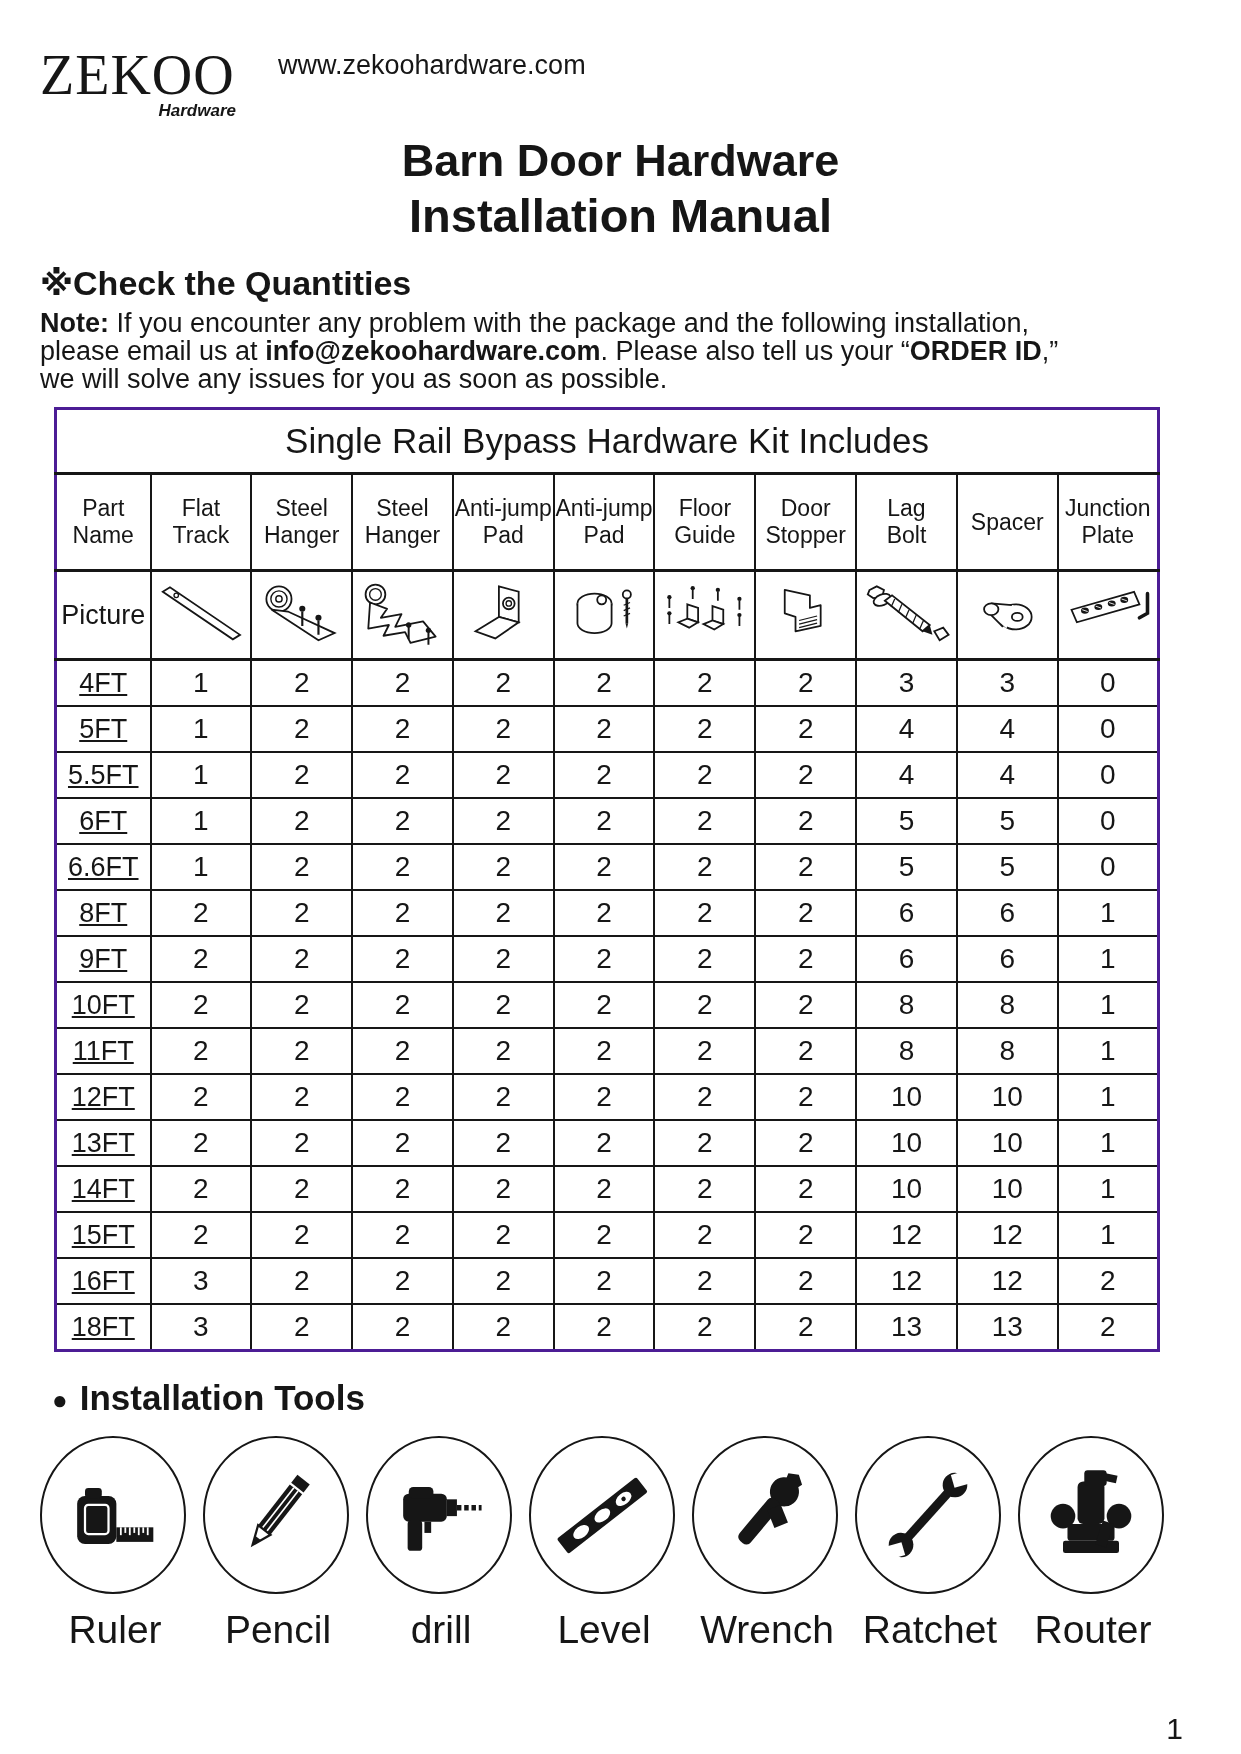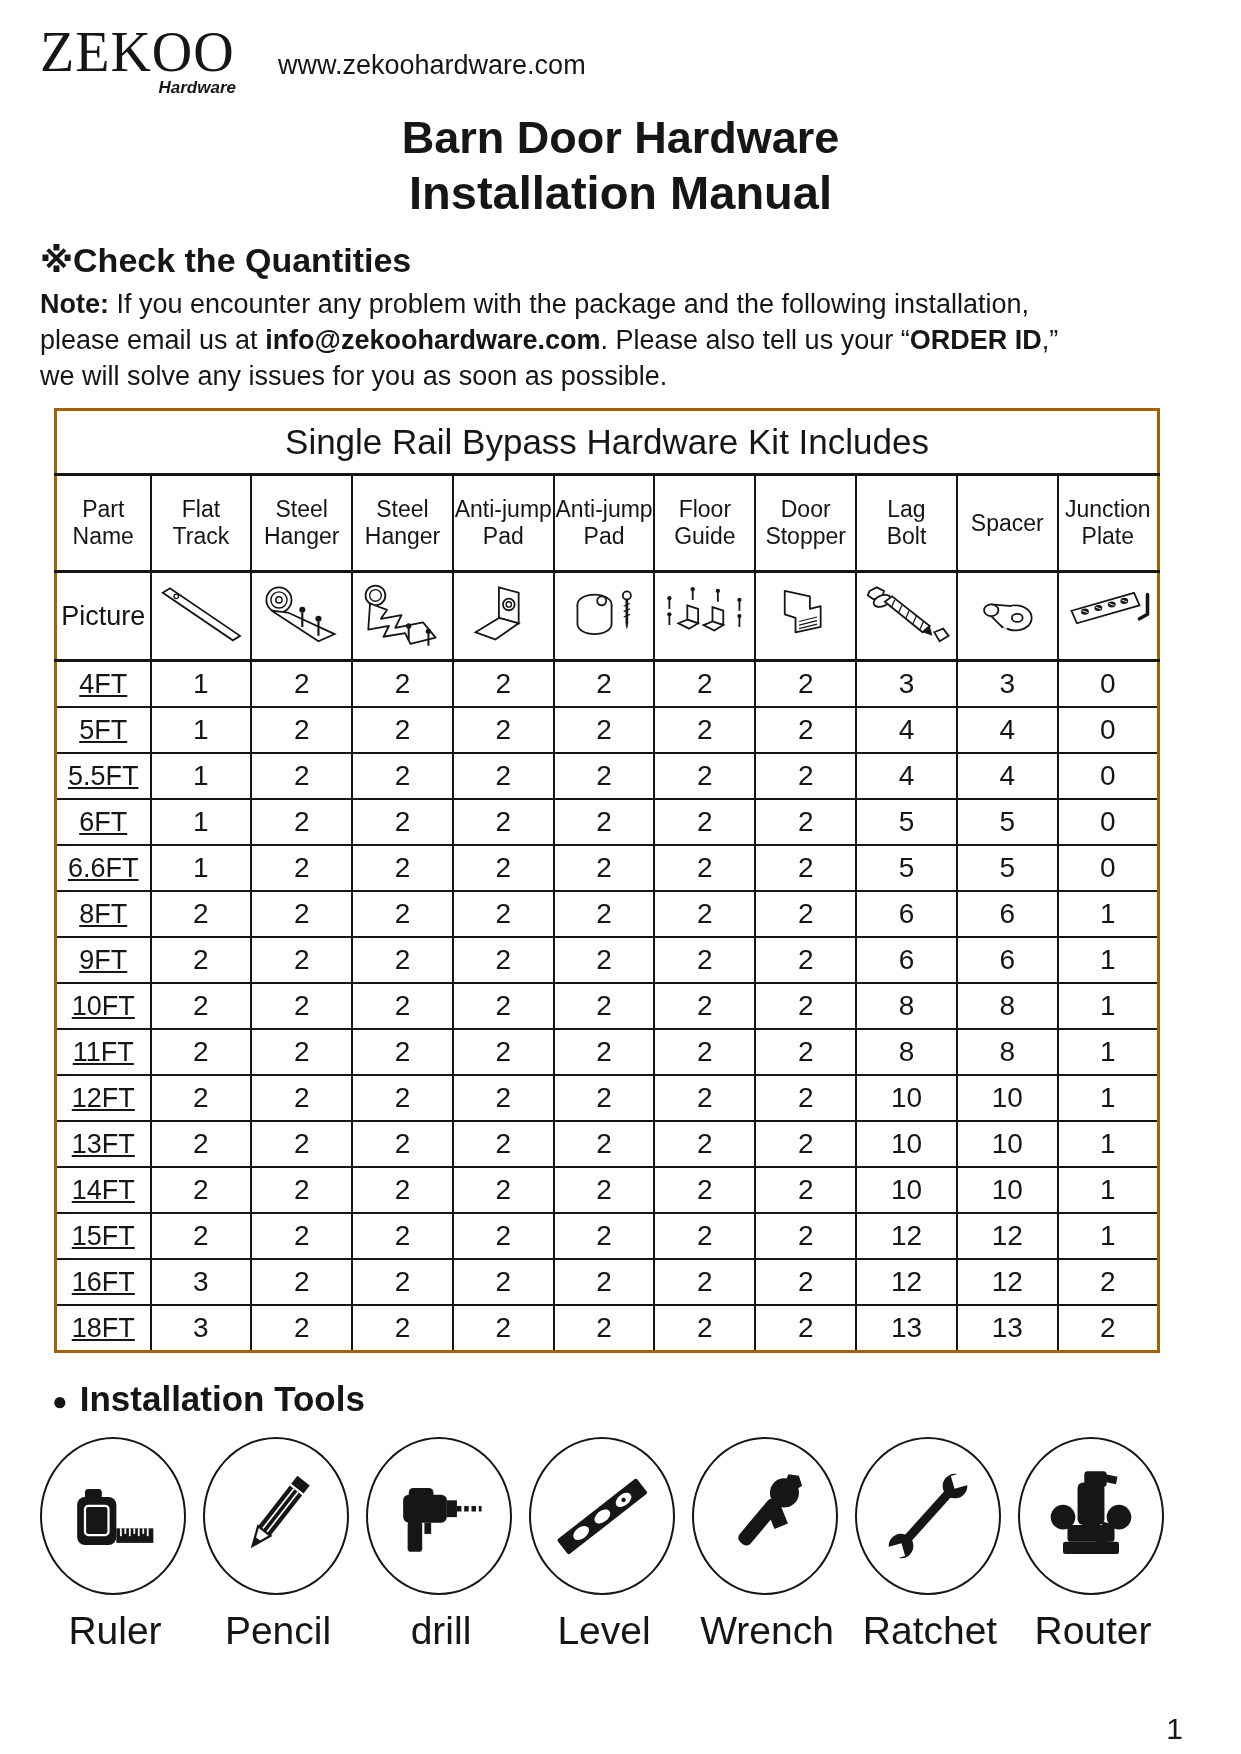"ZEKOO" .logo-block { margin-top: none -> 23px }
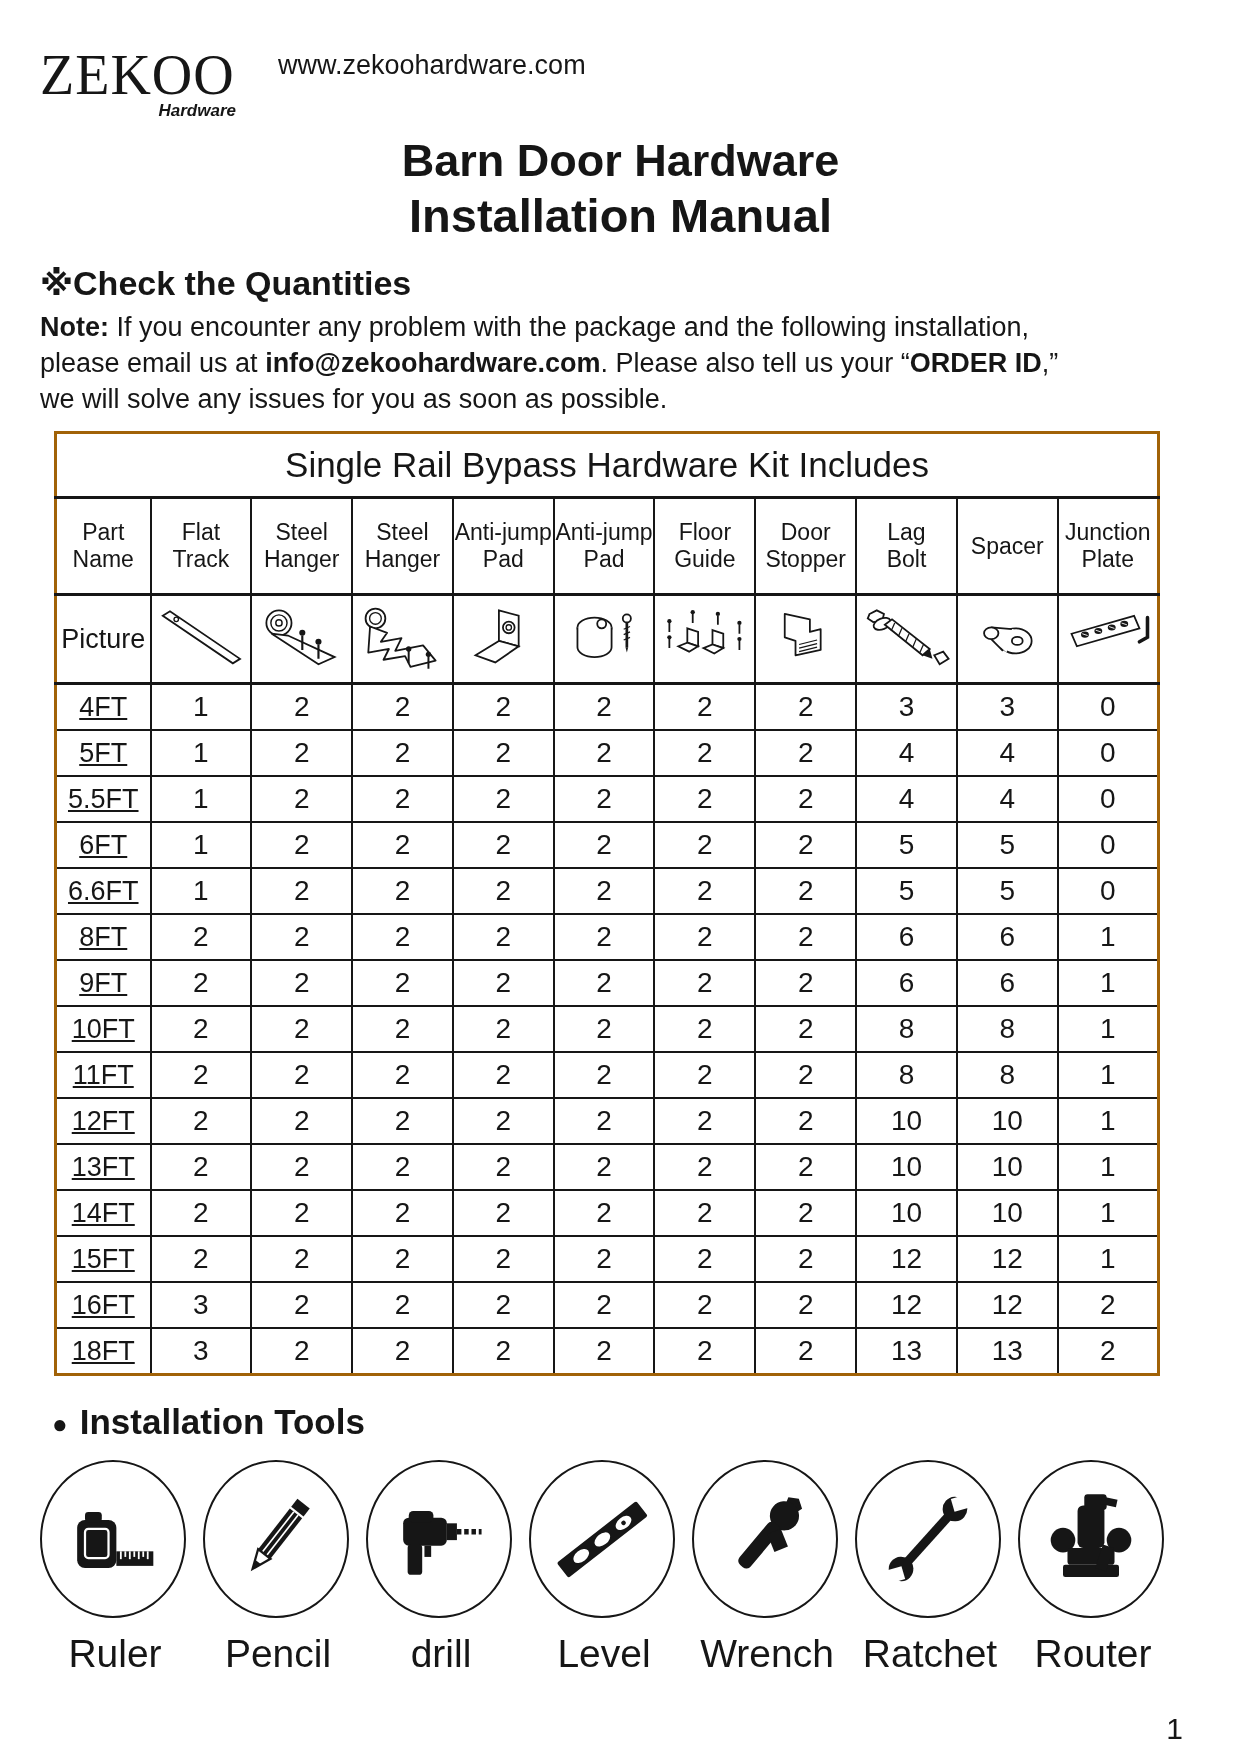"Note: If you encounter any" .note { line-height: 36px -> 28px }
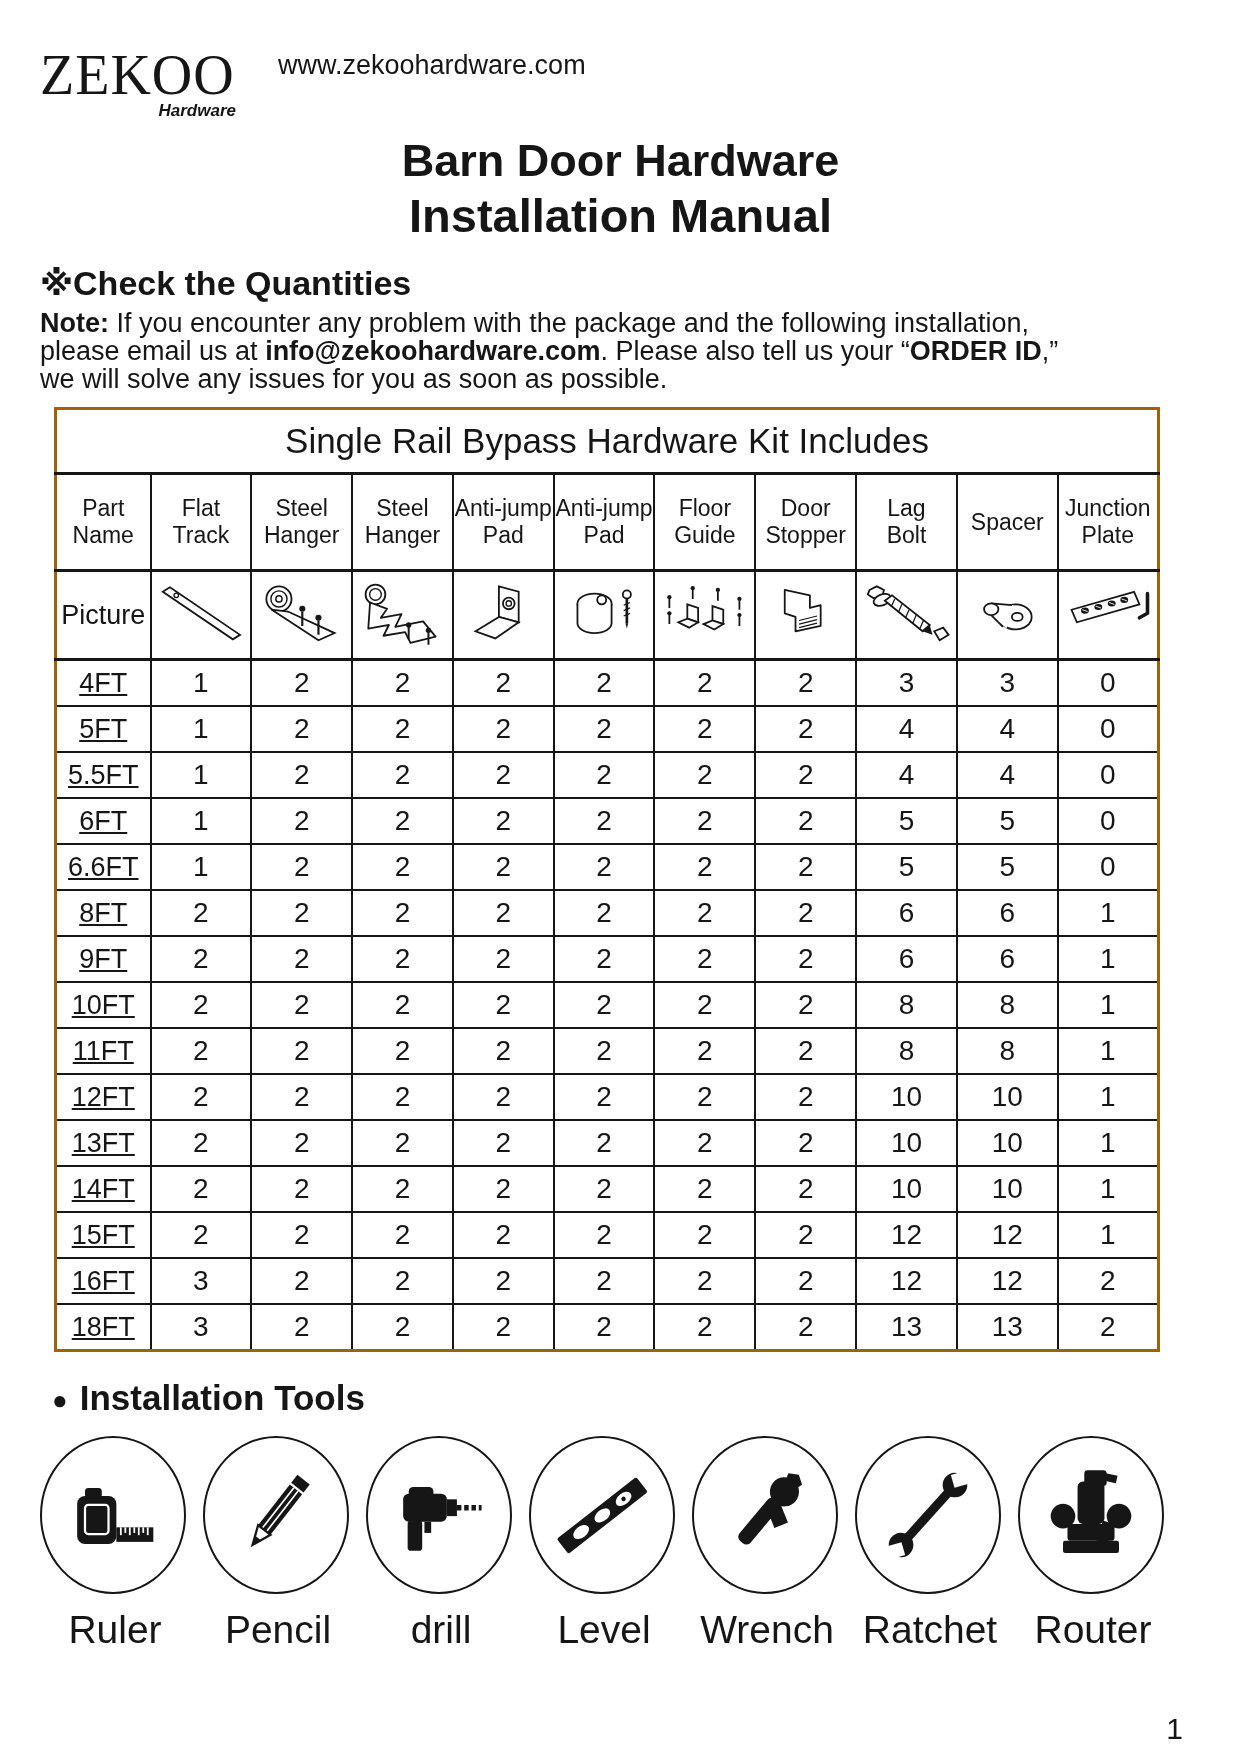"Single Rail Bypass Hardware Kit" table.kit { border: 3px solid #a16207 -> 3px solid #4c1d95 }
